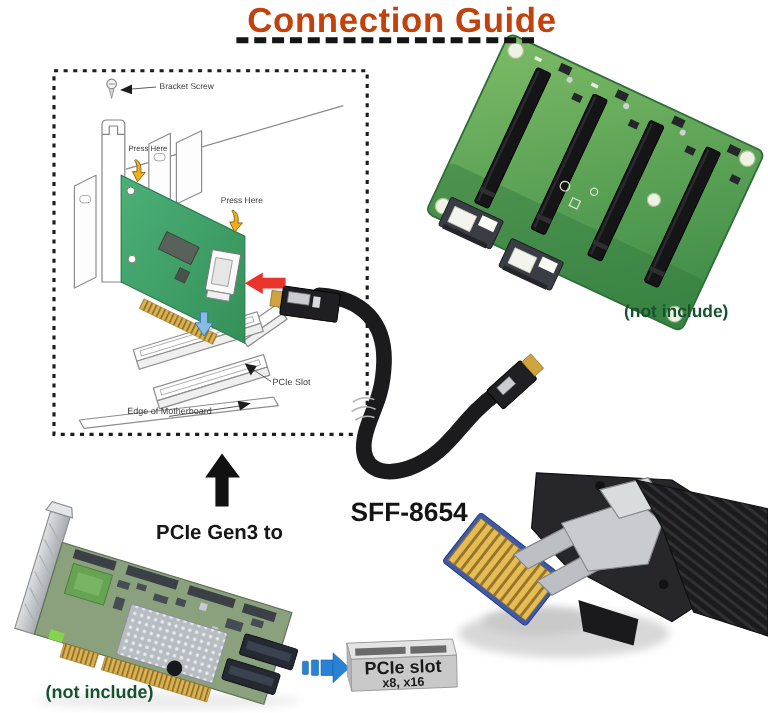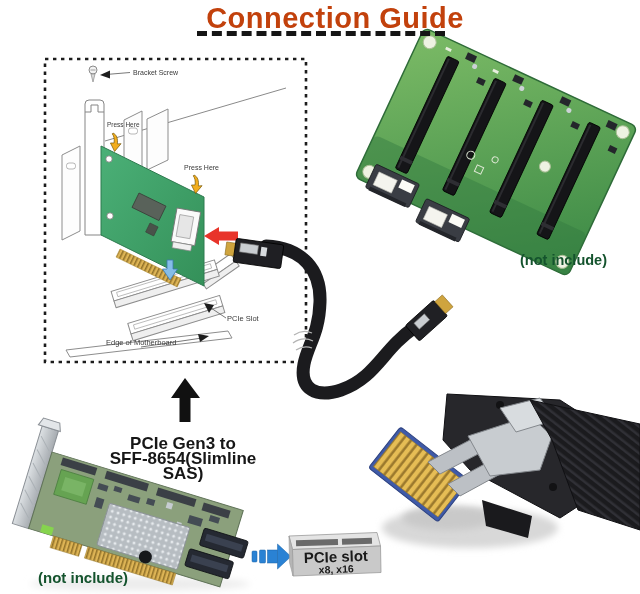"SFF-8654" div.lbl { html: none -> <div>SFF-8654</div> }
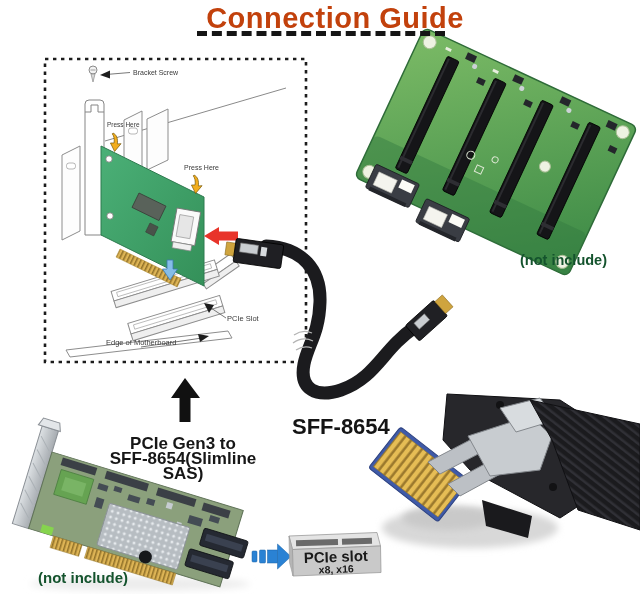"SFF-8654(Slimline SAS)" div { html: <div>SFF-8654(Slimline SAS)</div> -> none }
